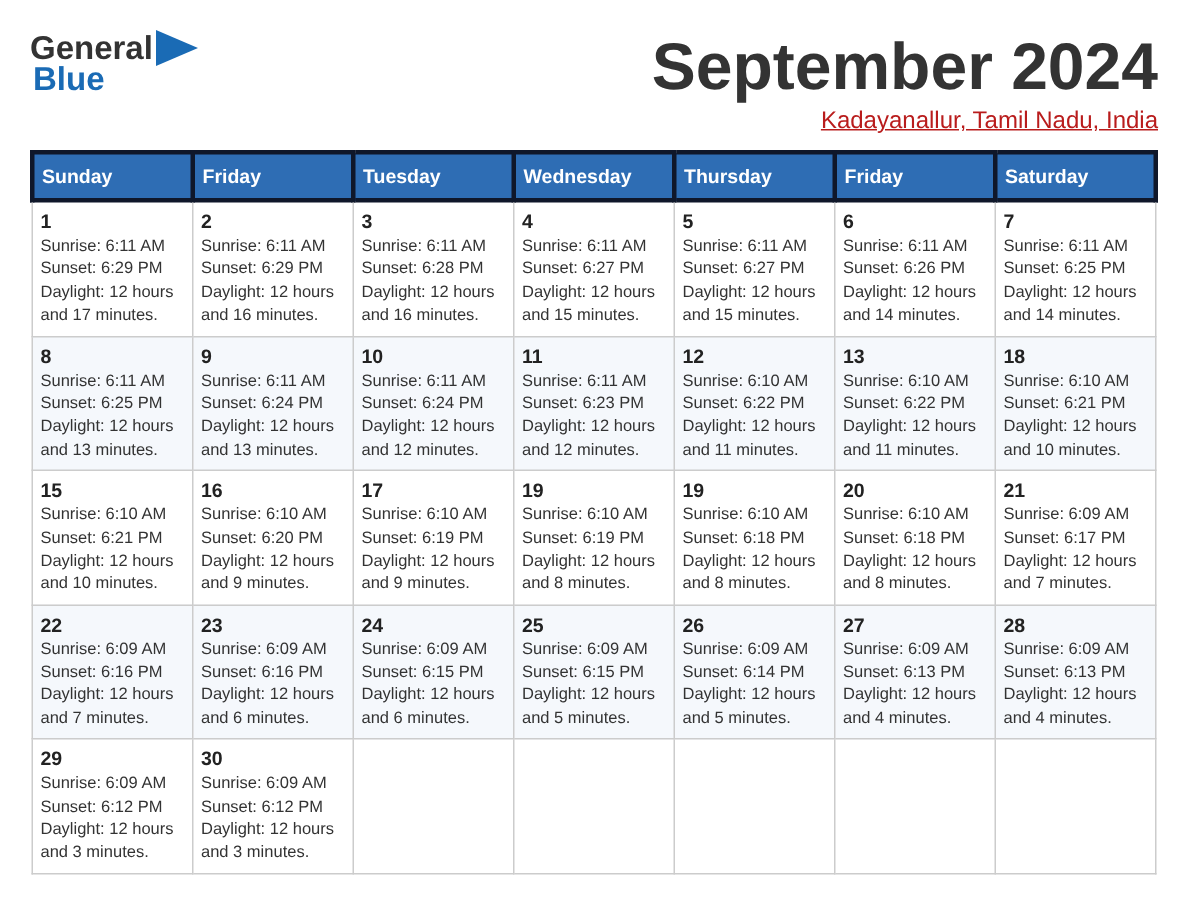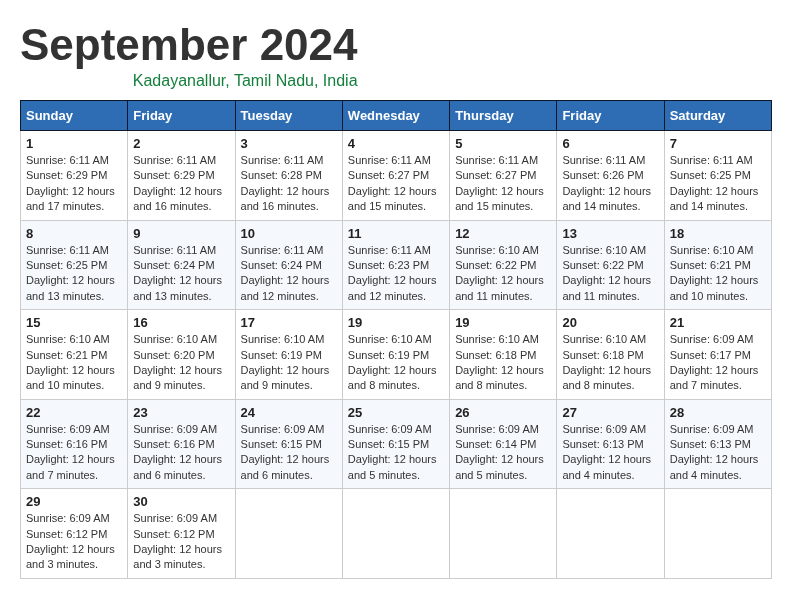"General" div.logo { html: none -> <div> <div> <div> <span>General</span> </div> <svg> <polygon></polygon> </svg> </div> <div>Blue</div> </div> }
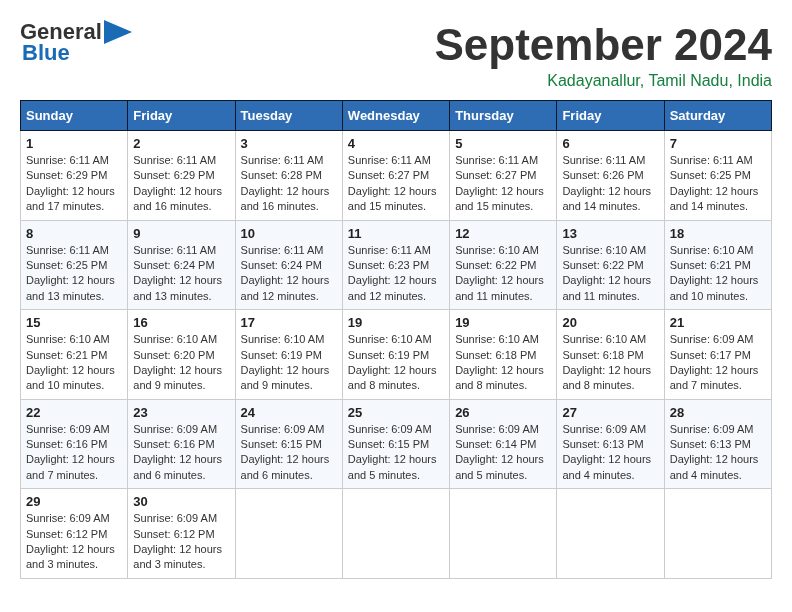"Kadayanallur, Tamil Nadu, India" .location-title { color: #15803d -> #b91c1c; text-decoration: none -> underline }
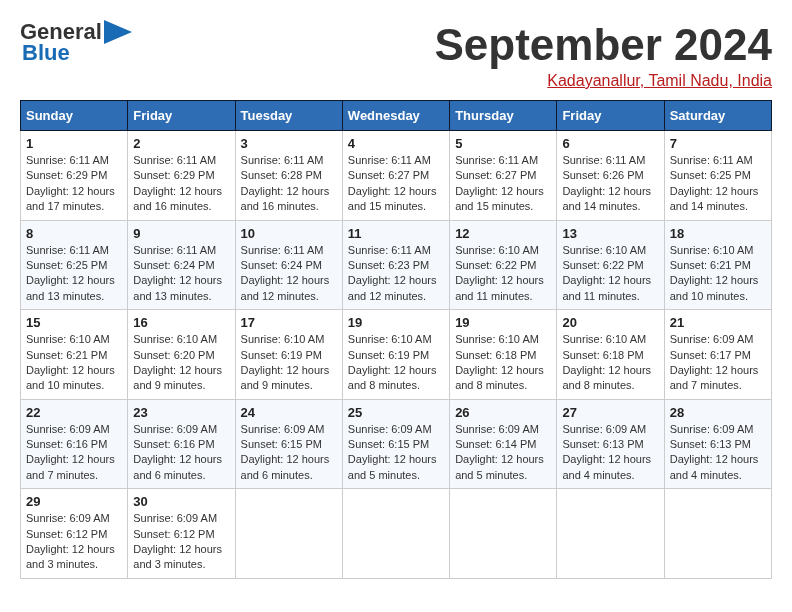"Sunday" .calendar th { border: 1px solid #0f172a -> 3px solid #0f172a }
